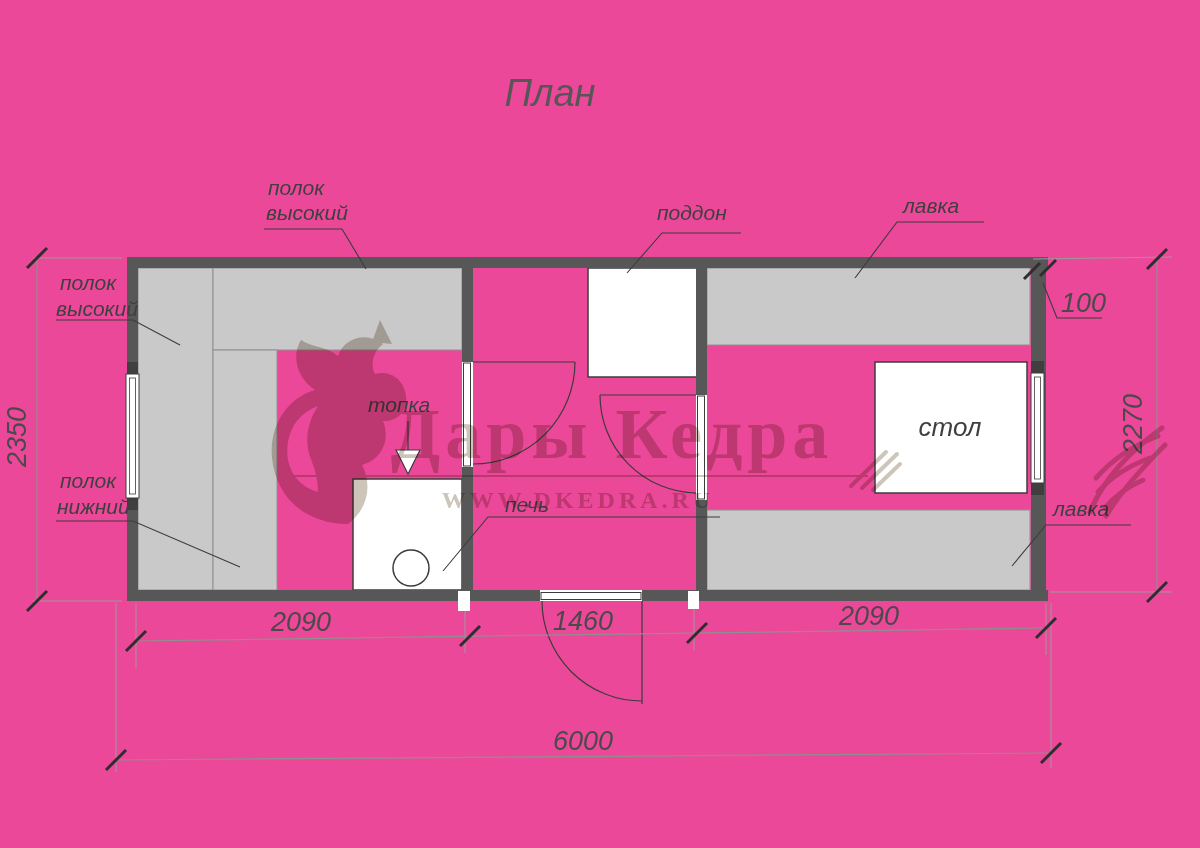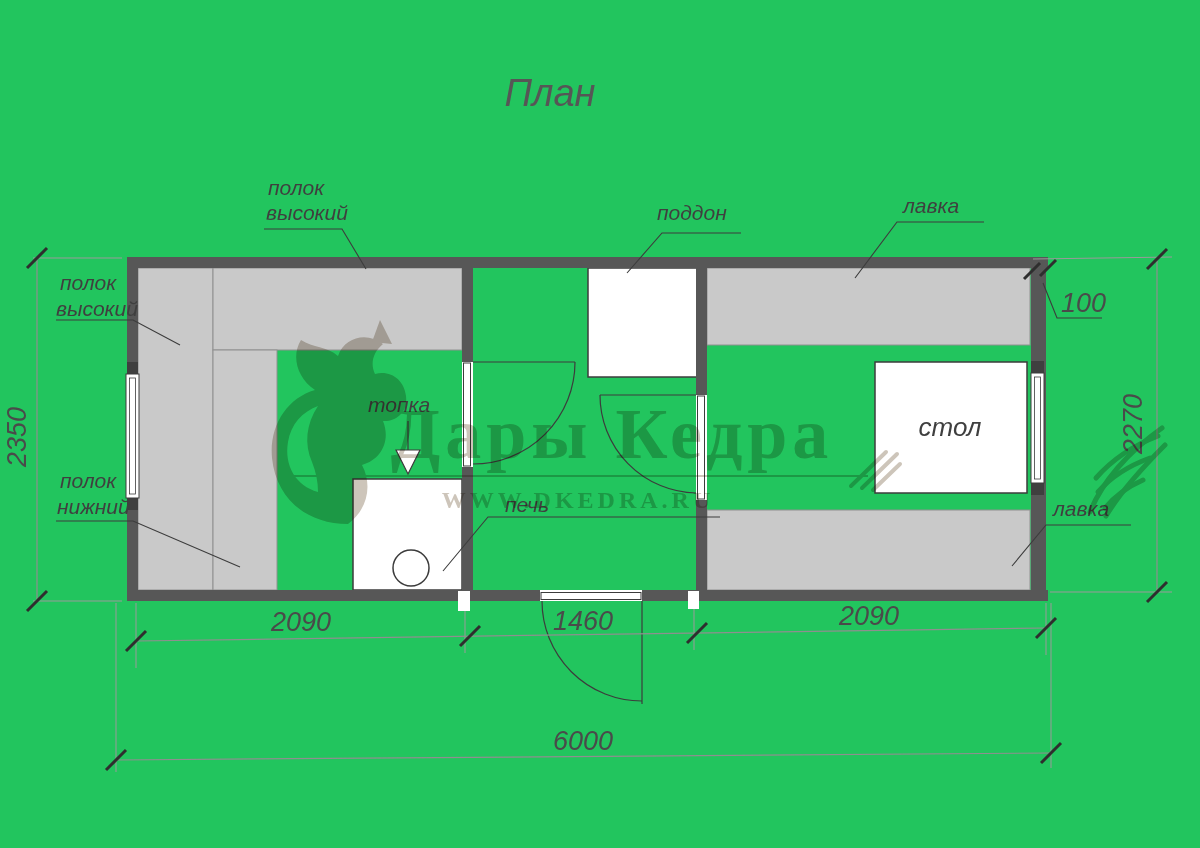"План" .stage { background: #22c55e -> #ec4899 }
